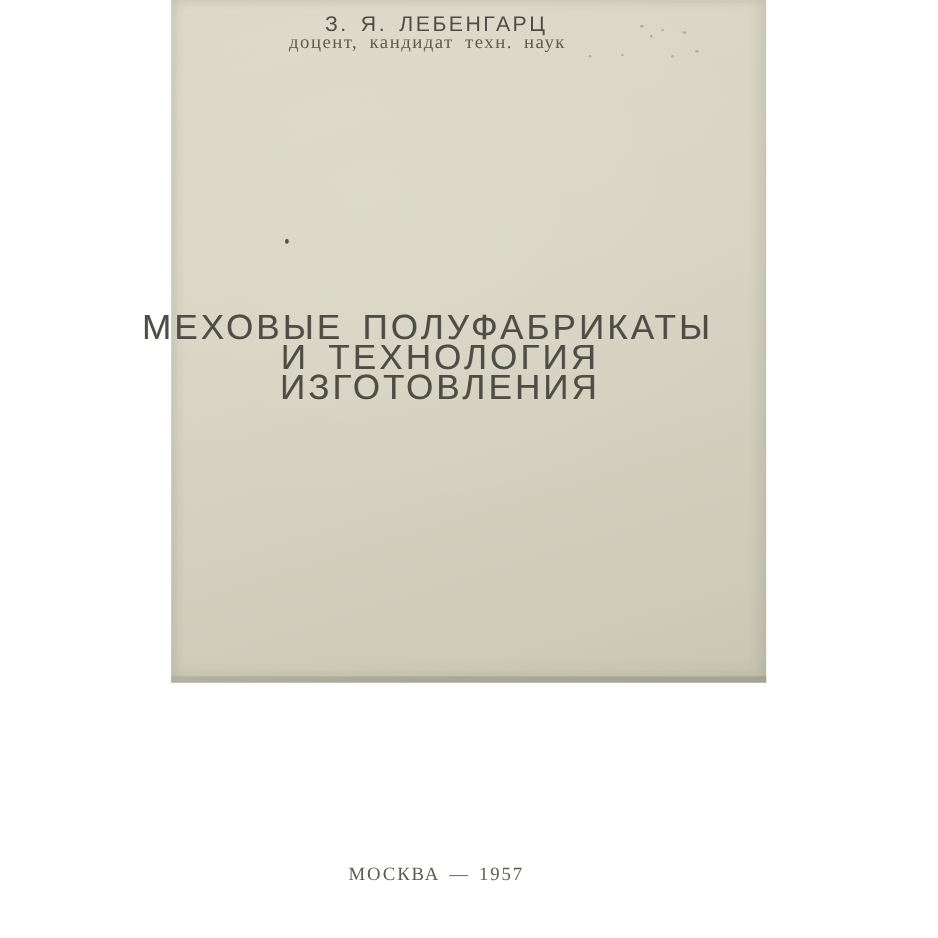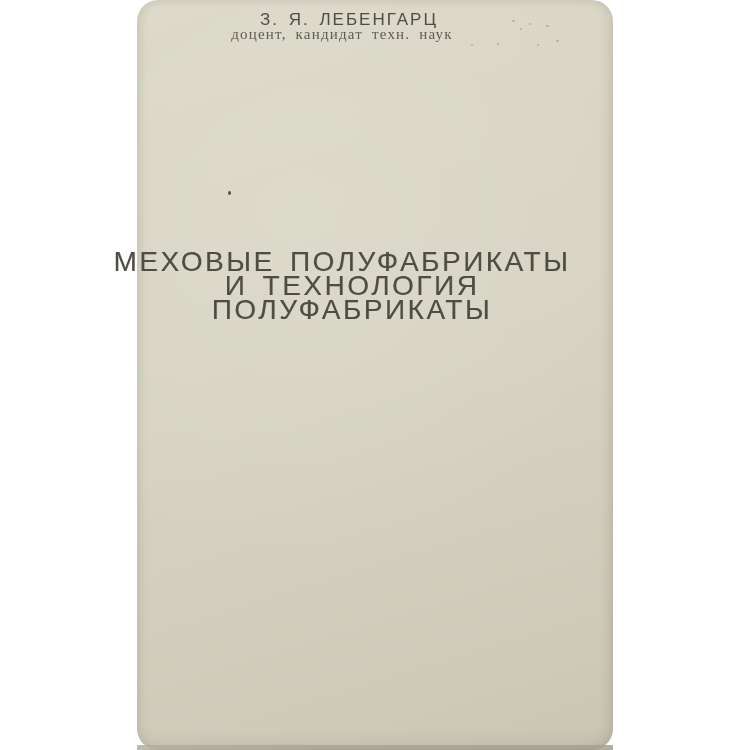"З. Я. ЛЕБЕНГАРЦ" .page { border-radius: 21px -> none; height: 750px -> 546px }
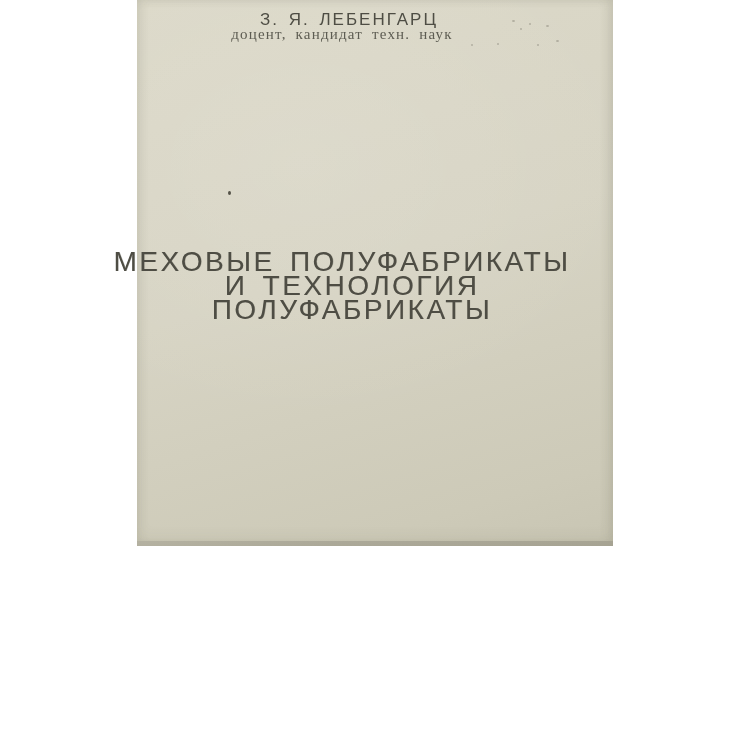"И ТЕХНОЛОГИЯ ПОЛУФАБРИКАТЫ" span.title-line { text: ПОЛУФАБРИКАТЫ -> ИЗГОТОВЛЕНИЯ }
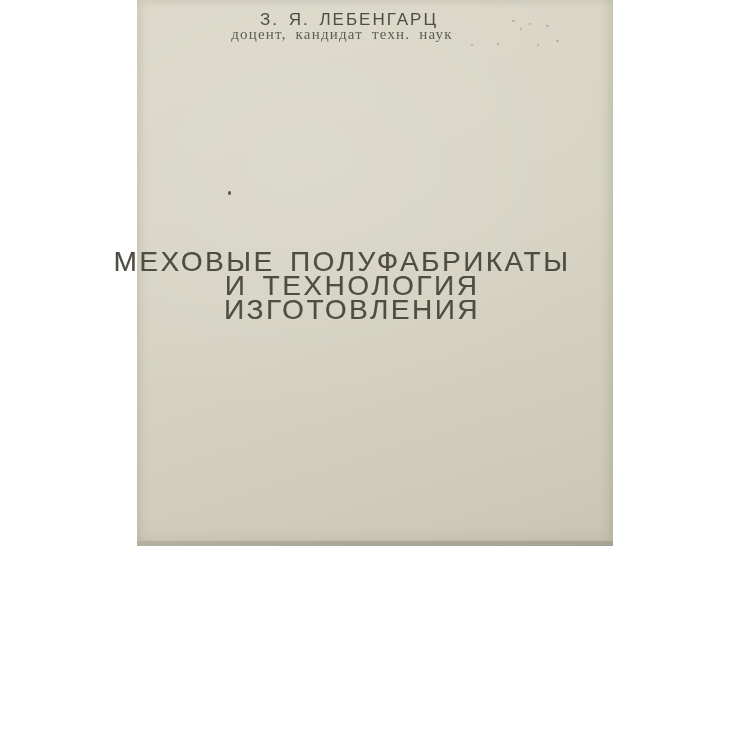"МОСКВА — 1957" div.imprint { html: none -> <div>МОСКВА — 1957</div> }
